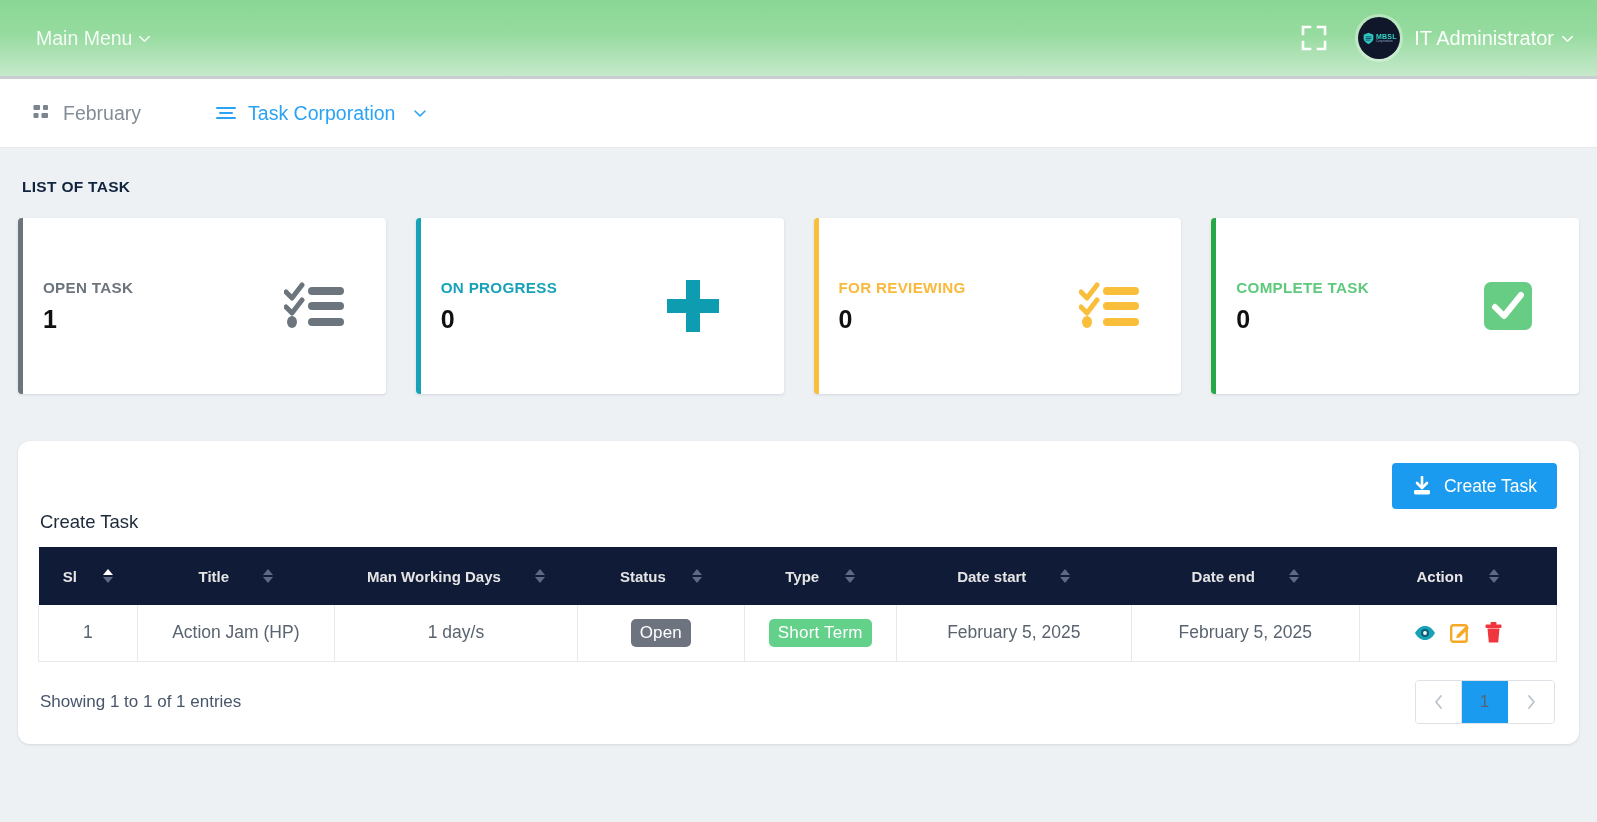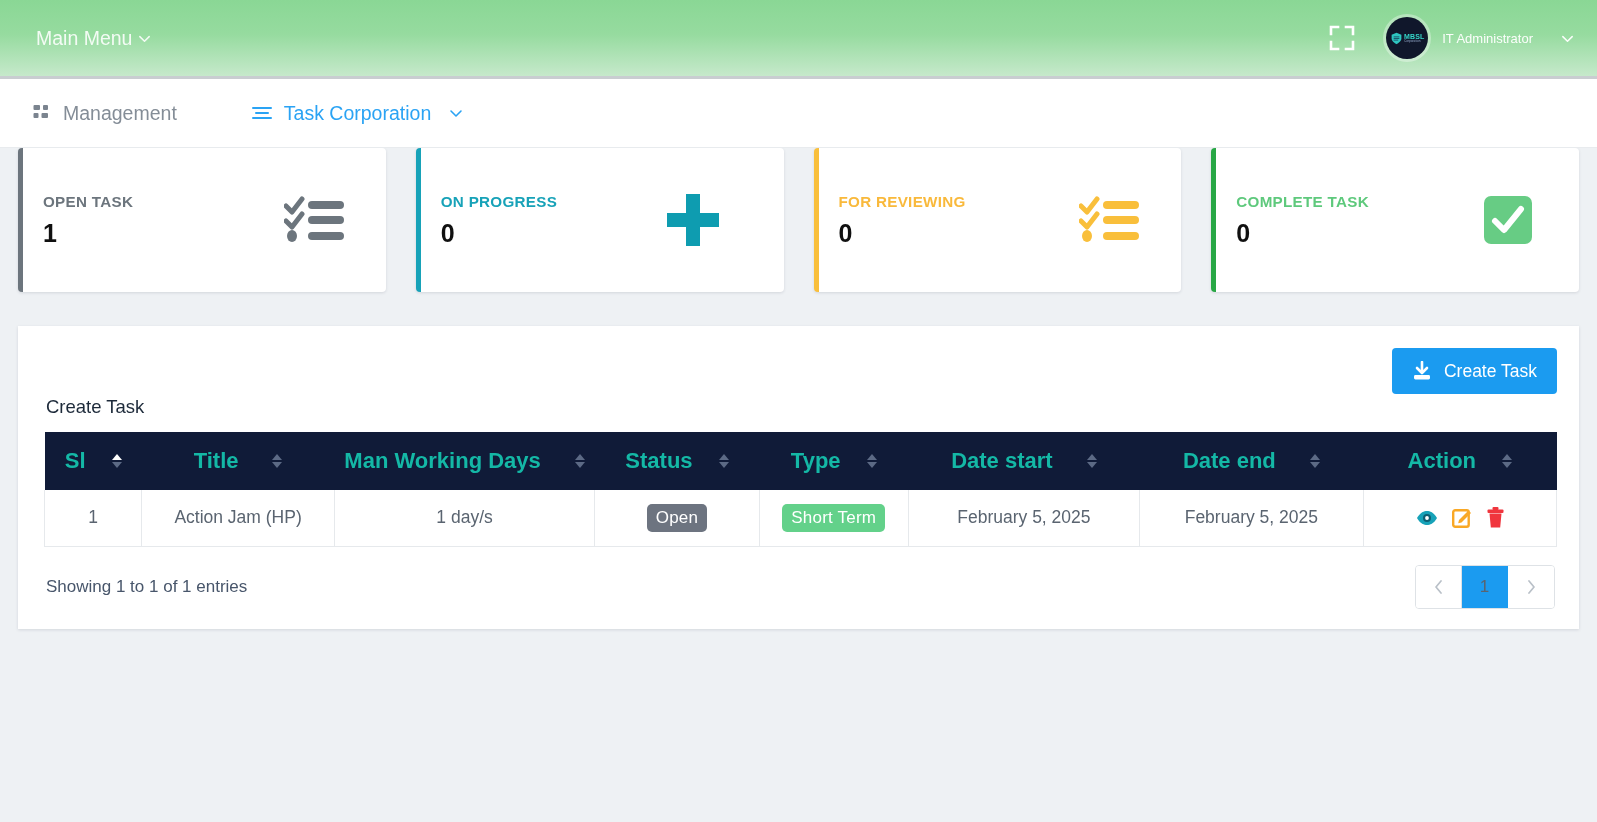"IT Administrator" .user-name { font-size: 13px -> 20px; gap: 27px -> 6px }
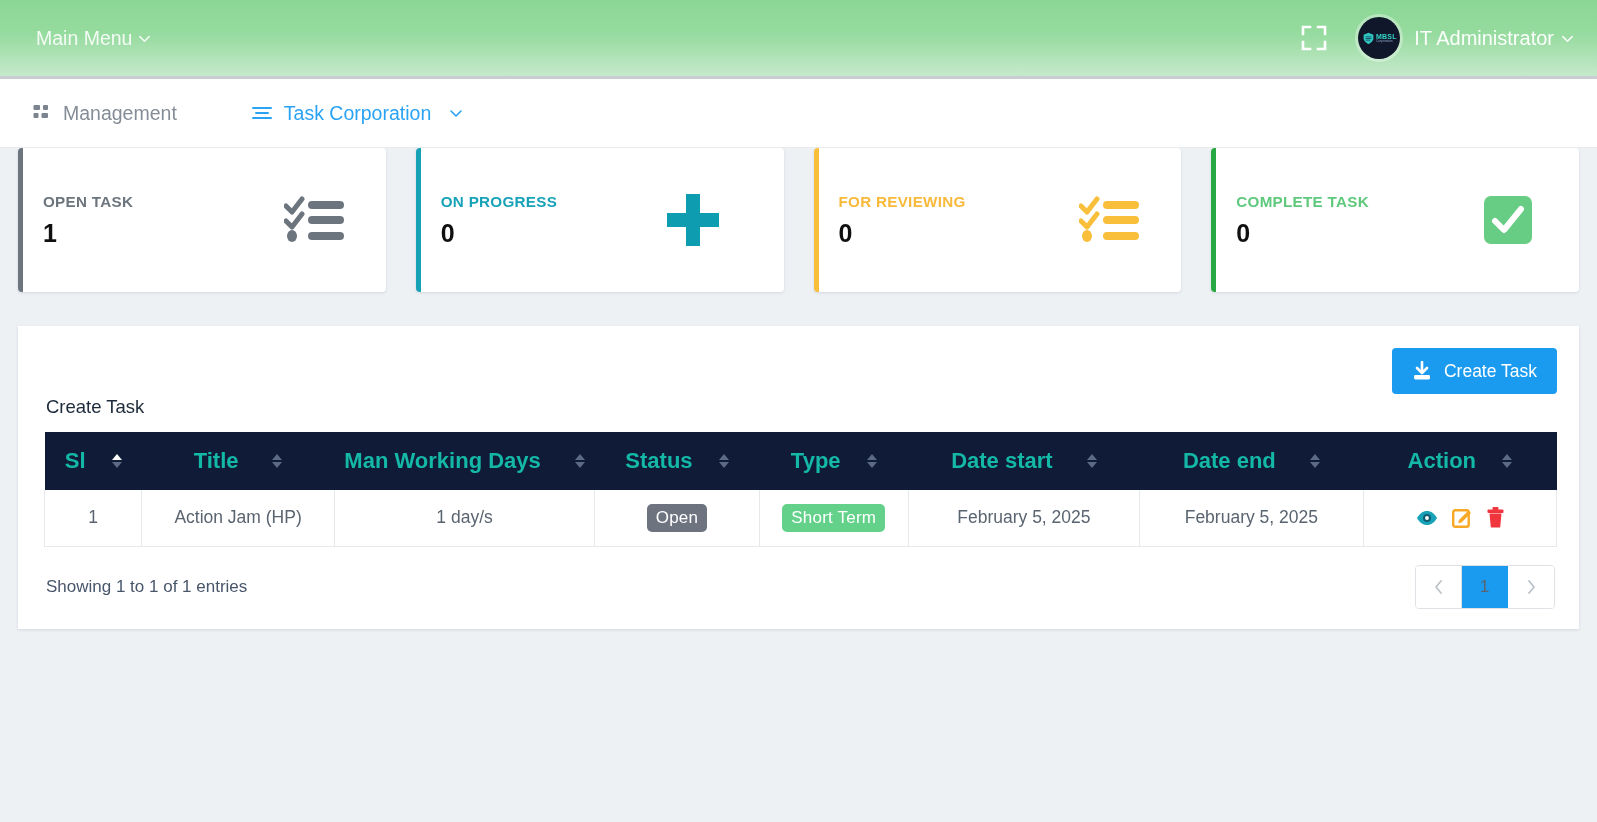"Management" span { text: Management -> February }
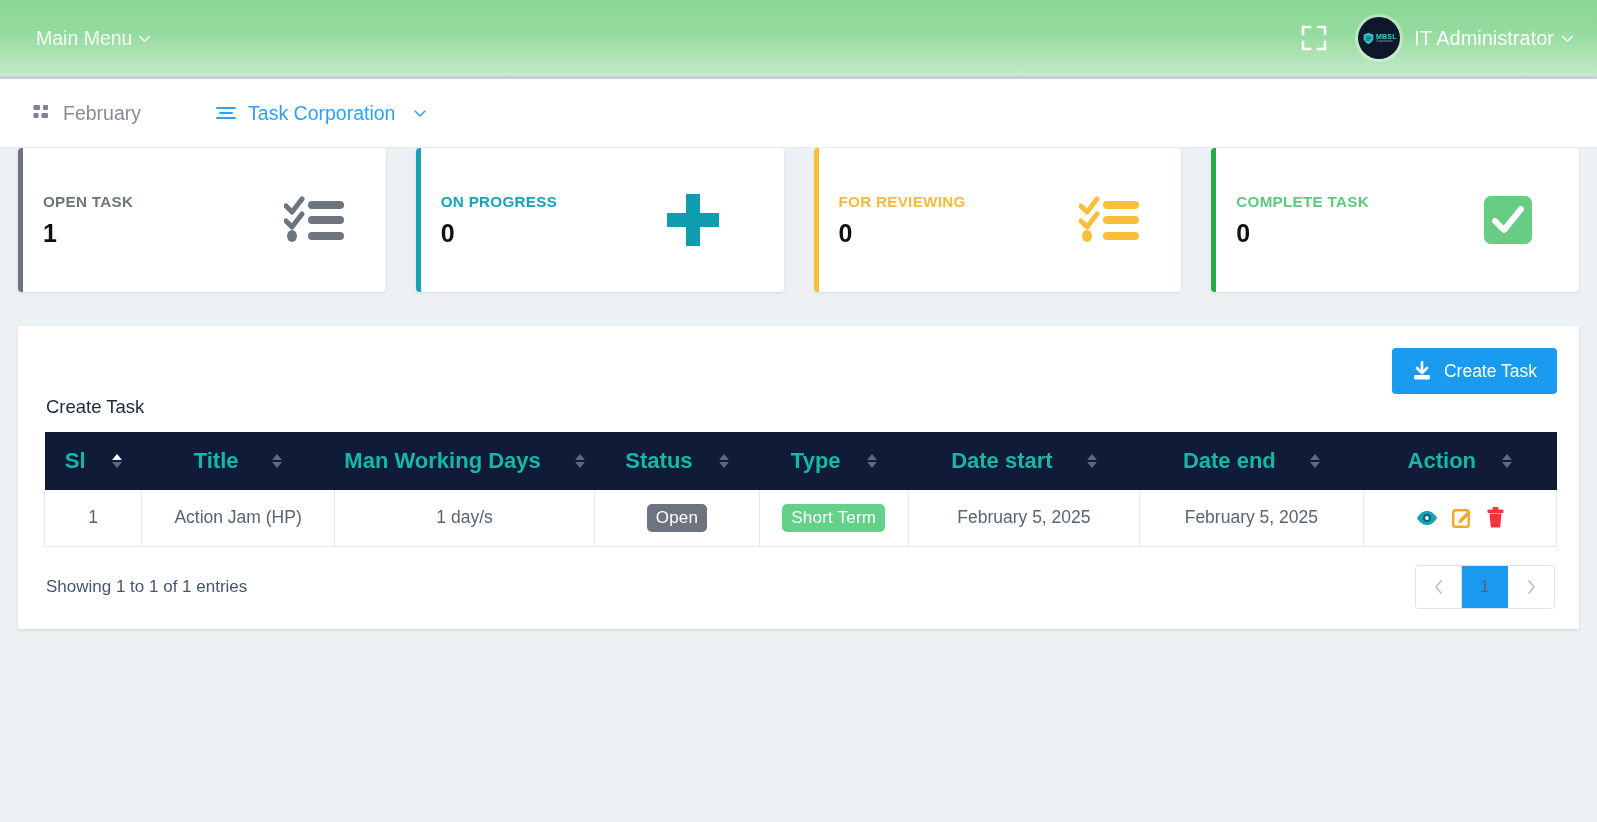"LIST OF TASK" div.page-title { html: none -> <div>LIST OF TASK</div> }
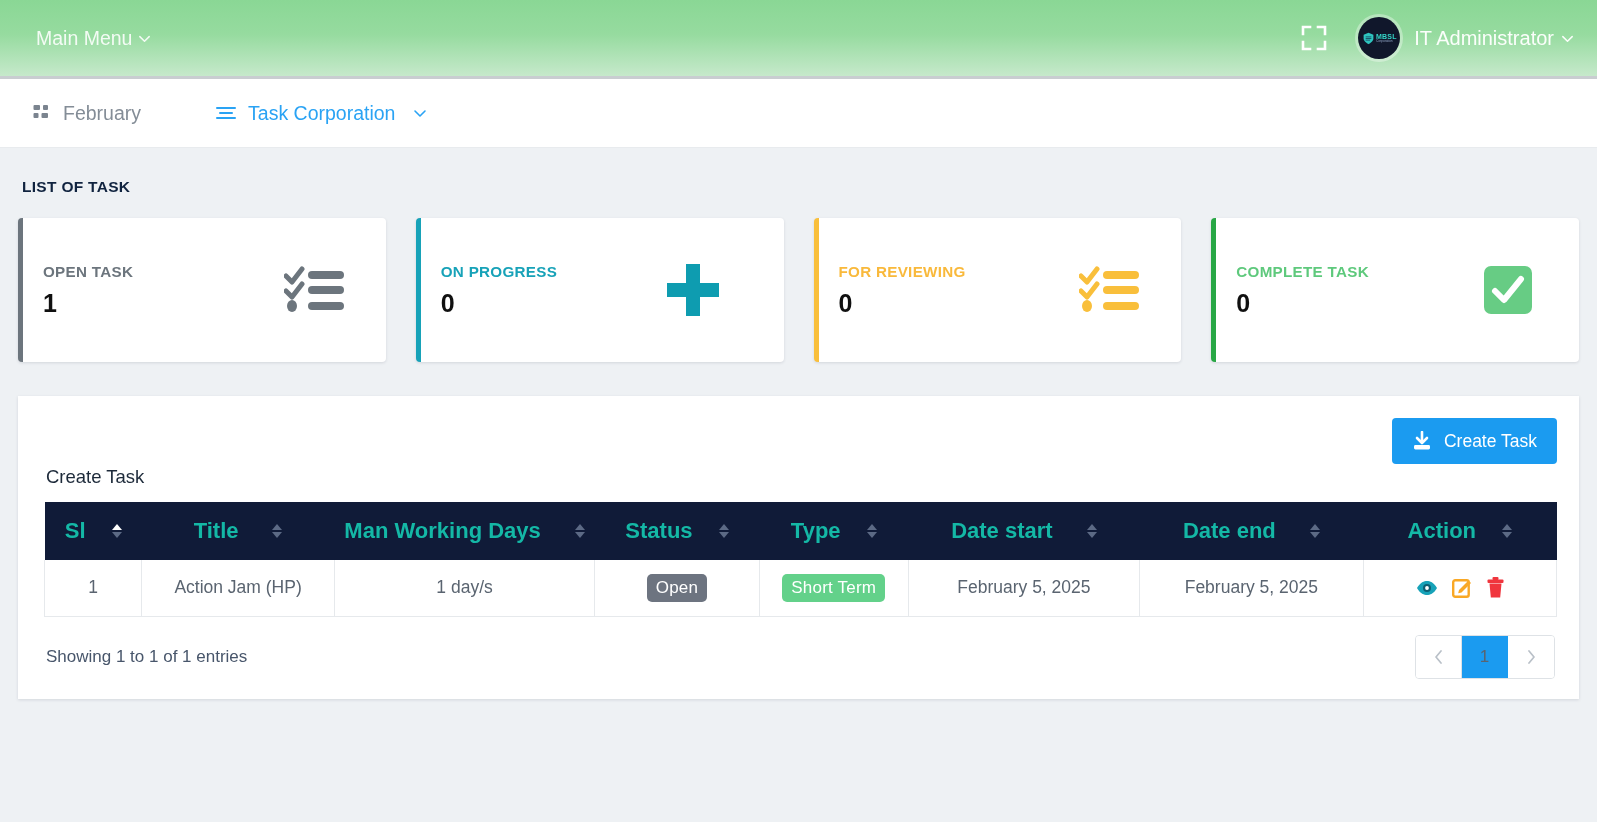"OPEN TASK" .card { height: 144px -> 176px }
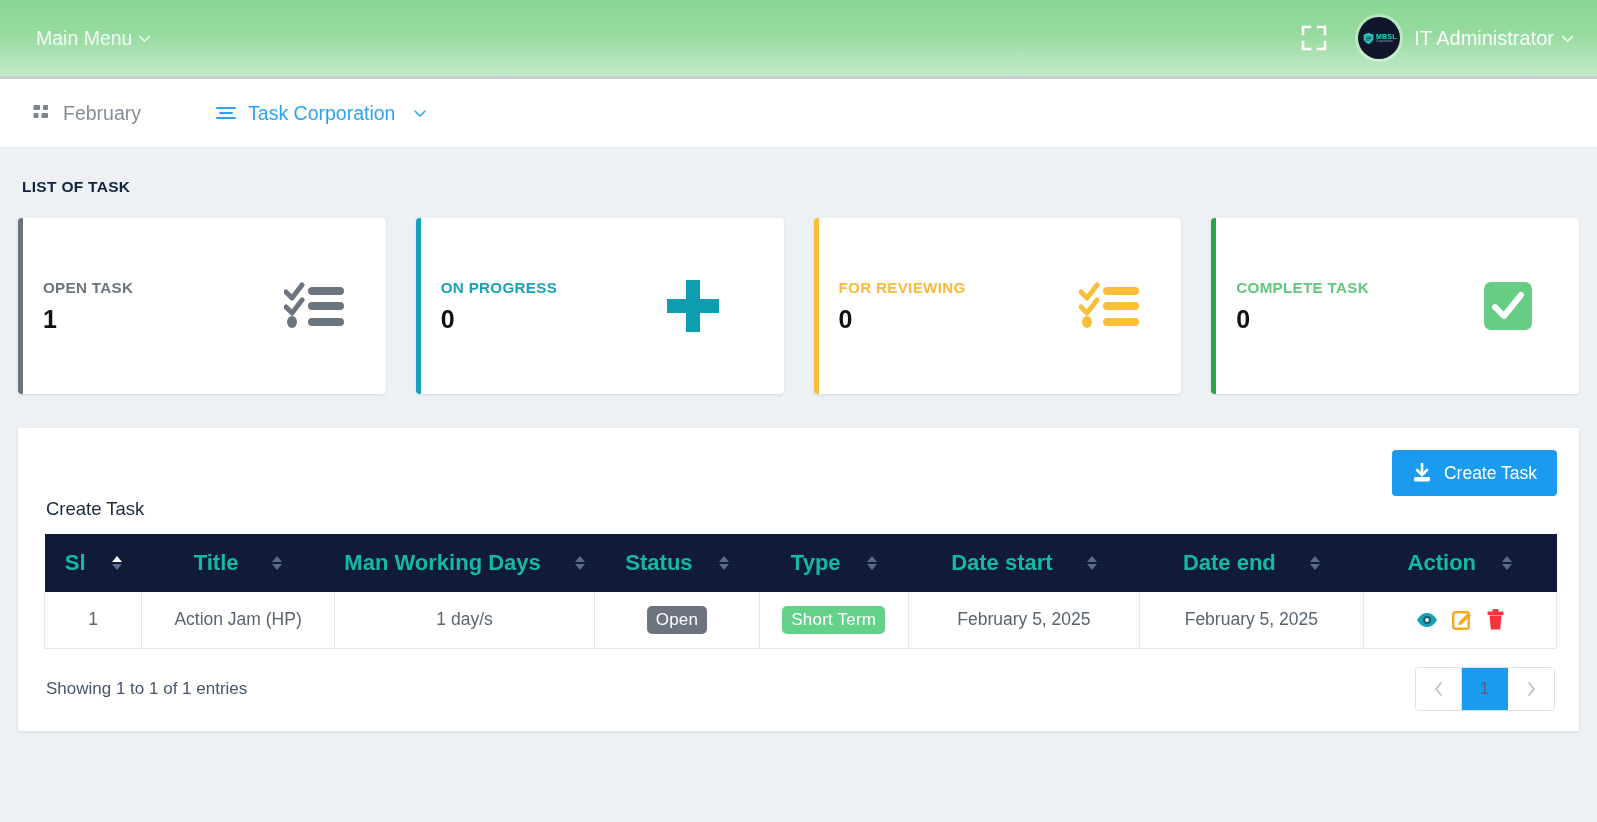"Create Task" .panel { border-radius: 0 -> 12px; margin-top: 34px -> 47px; padding: 22px 22px 0 26px -> 22px 22px 0 20px }
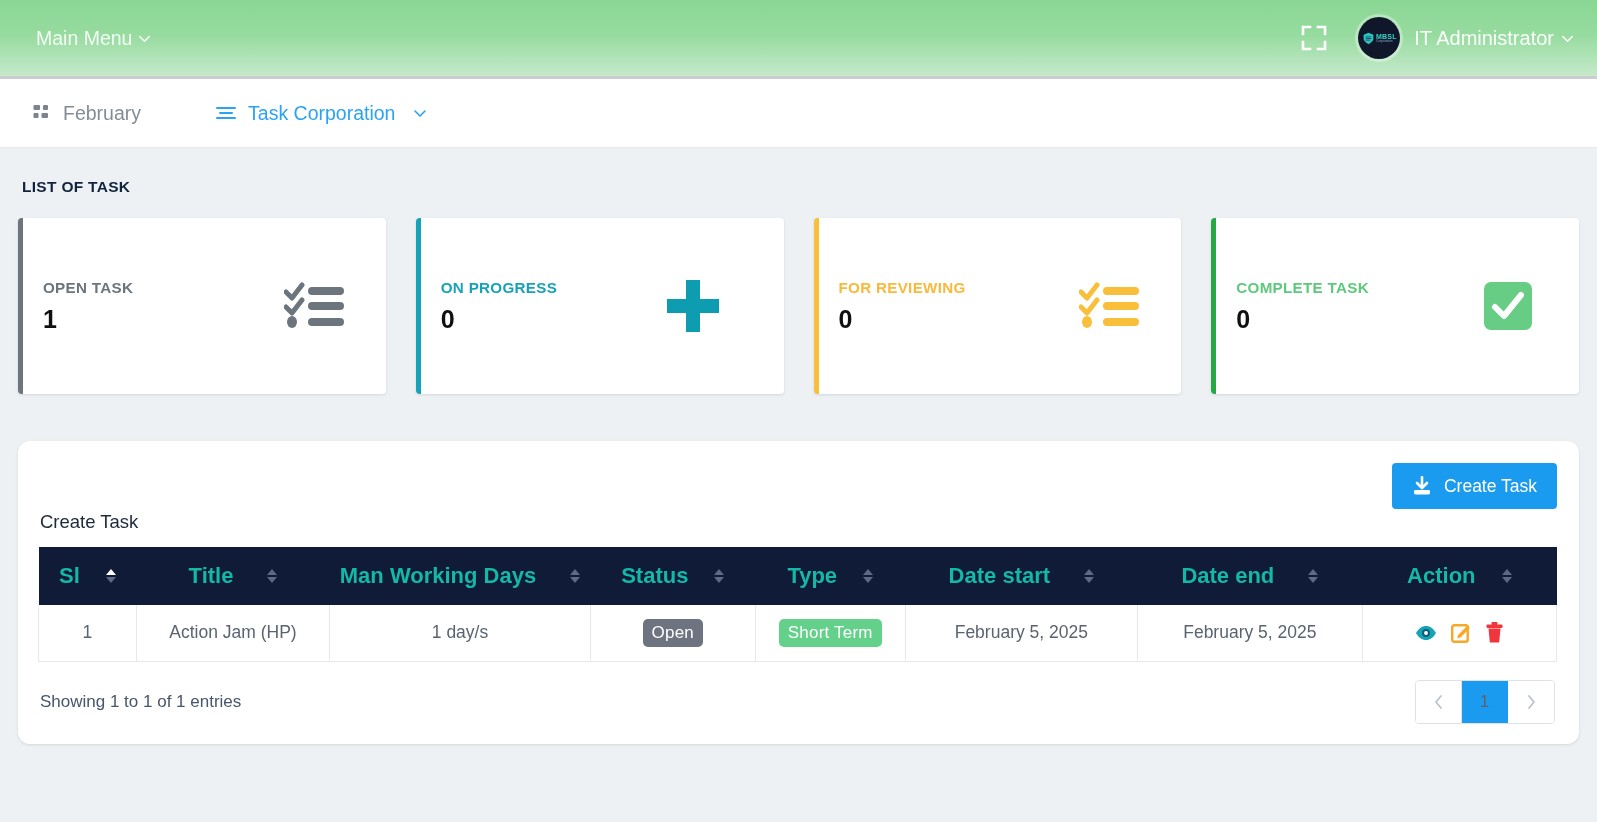"Sl" thead th { color: #14b8a6 -> #e5e5e5; font-size: 22px -> 15px }
